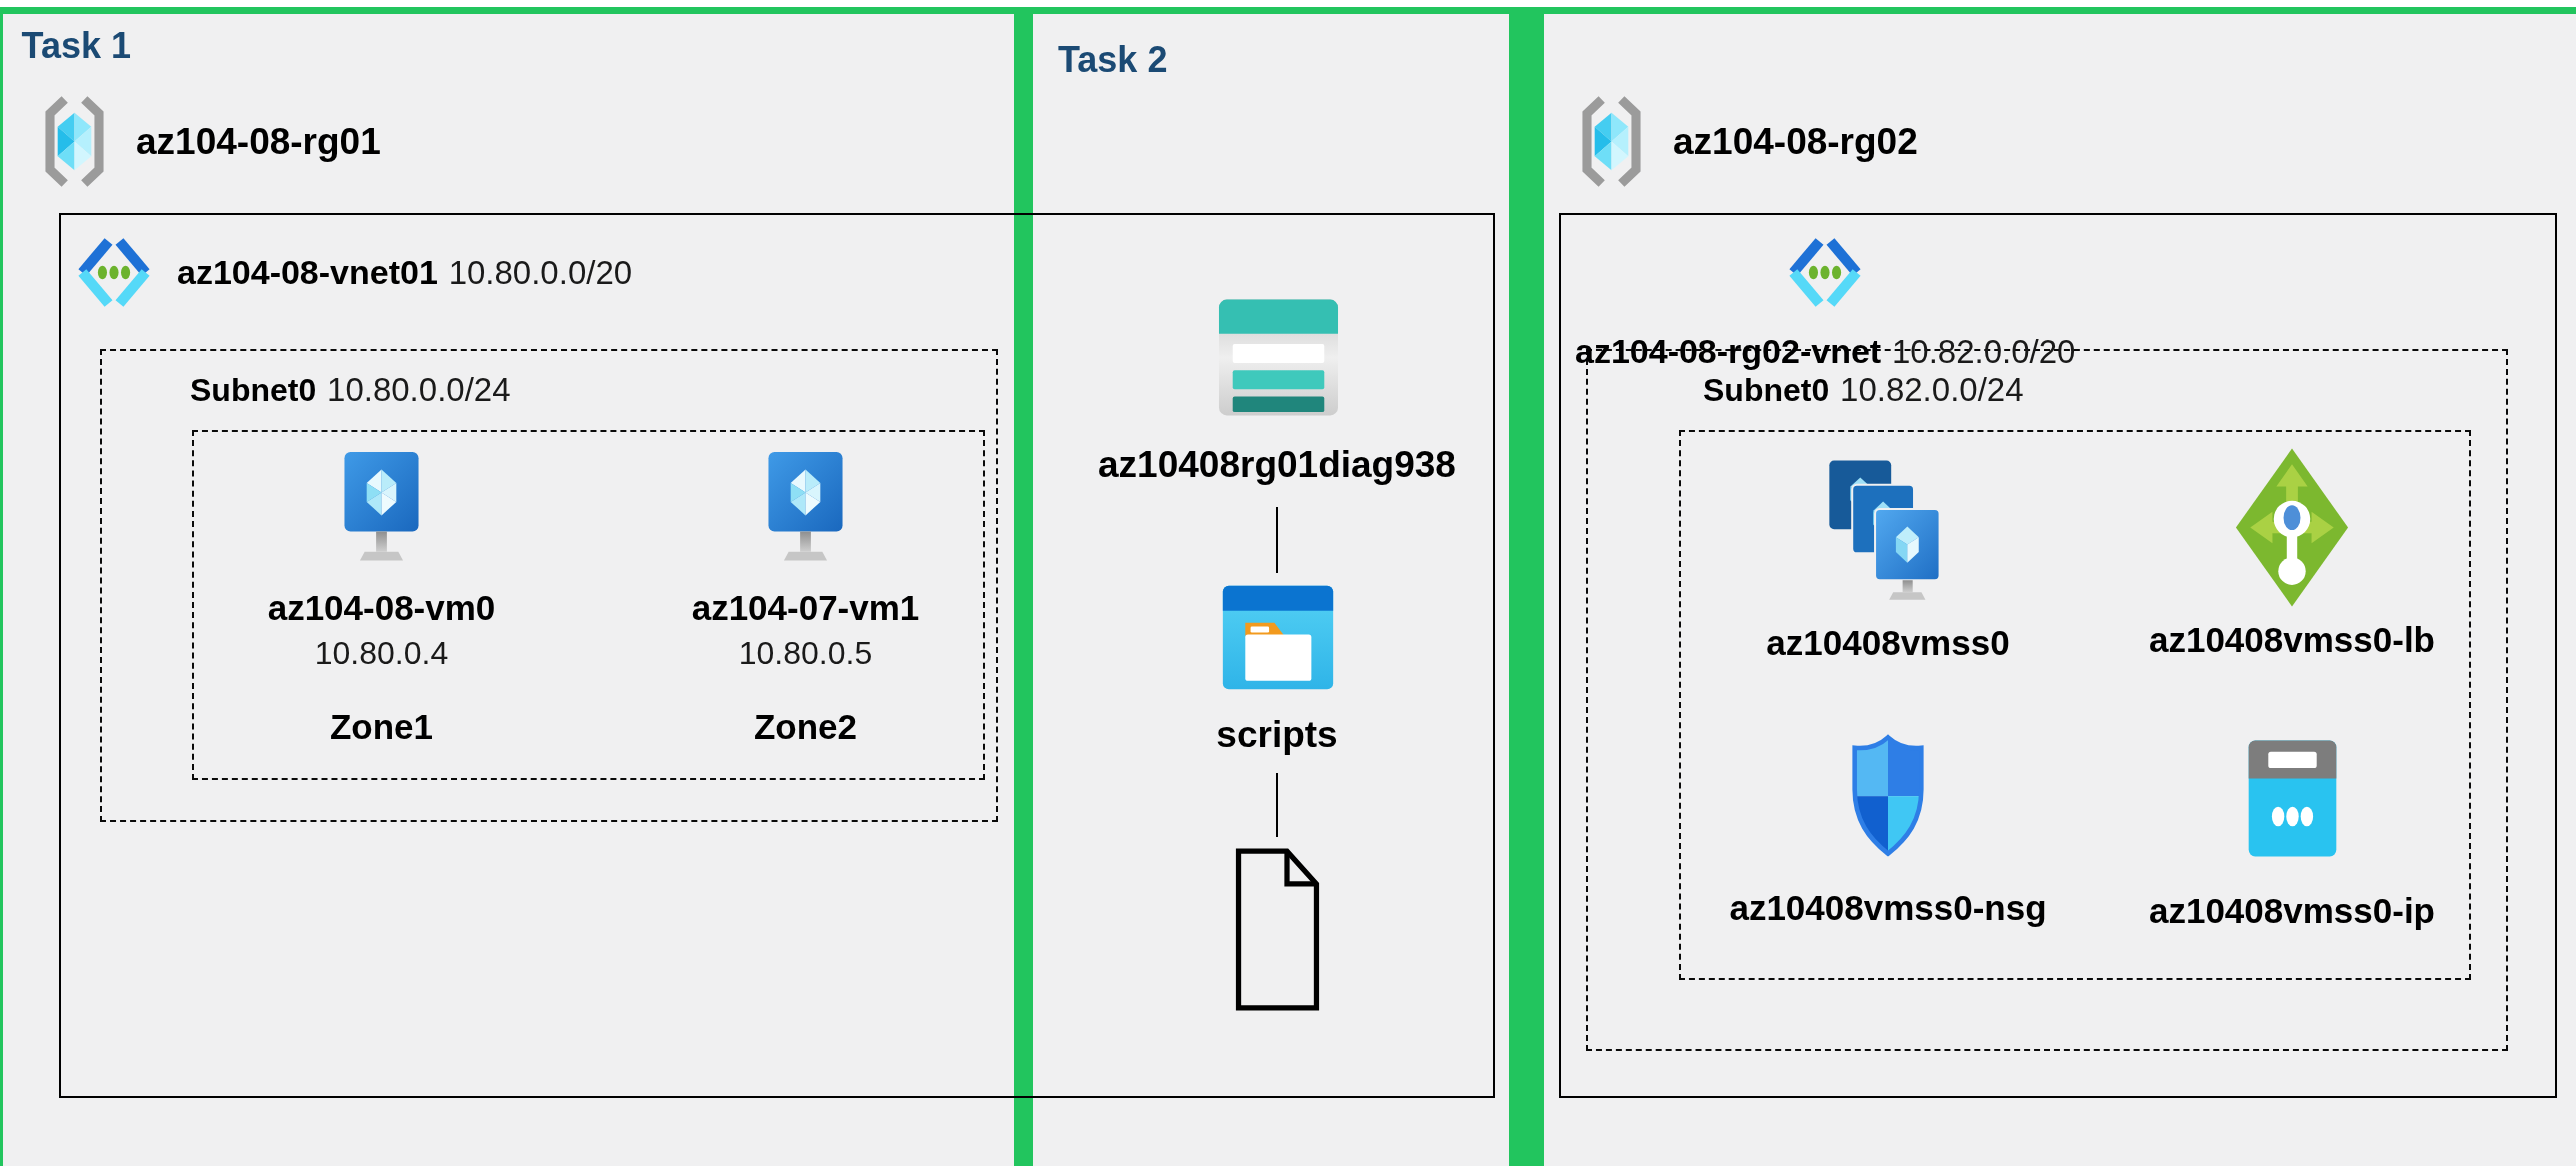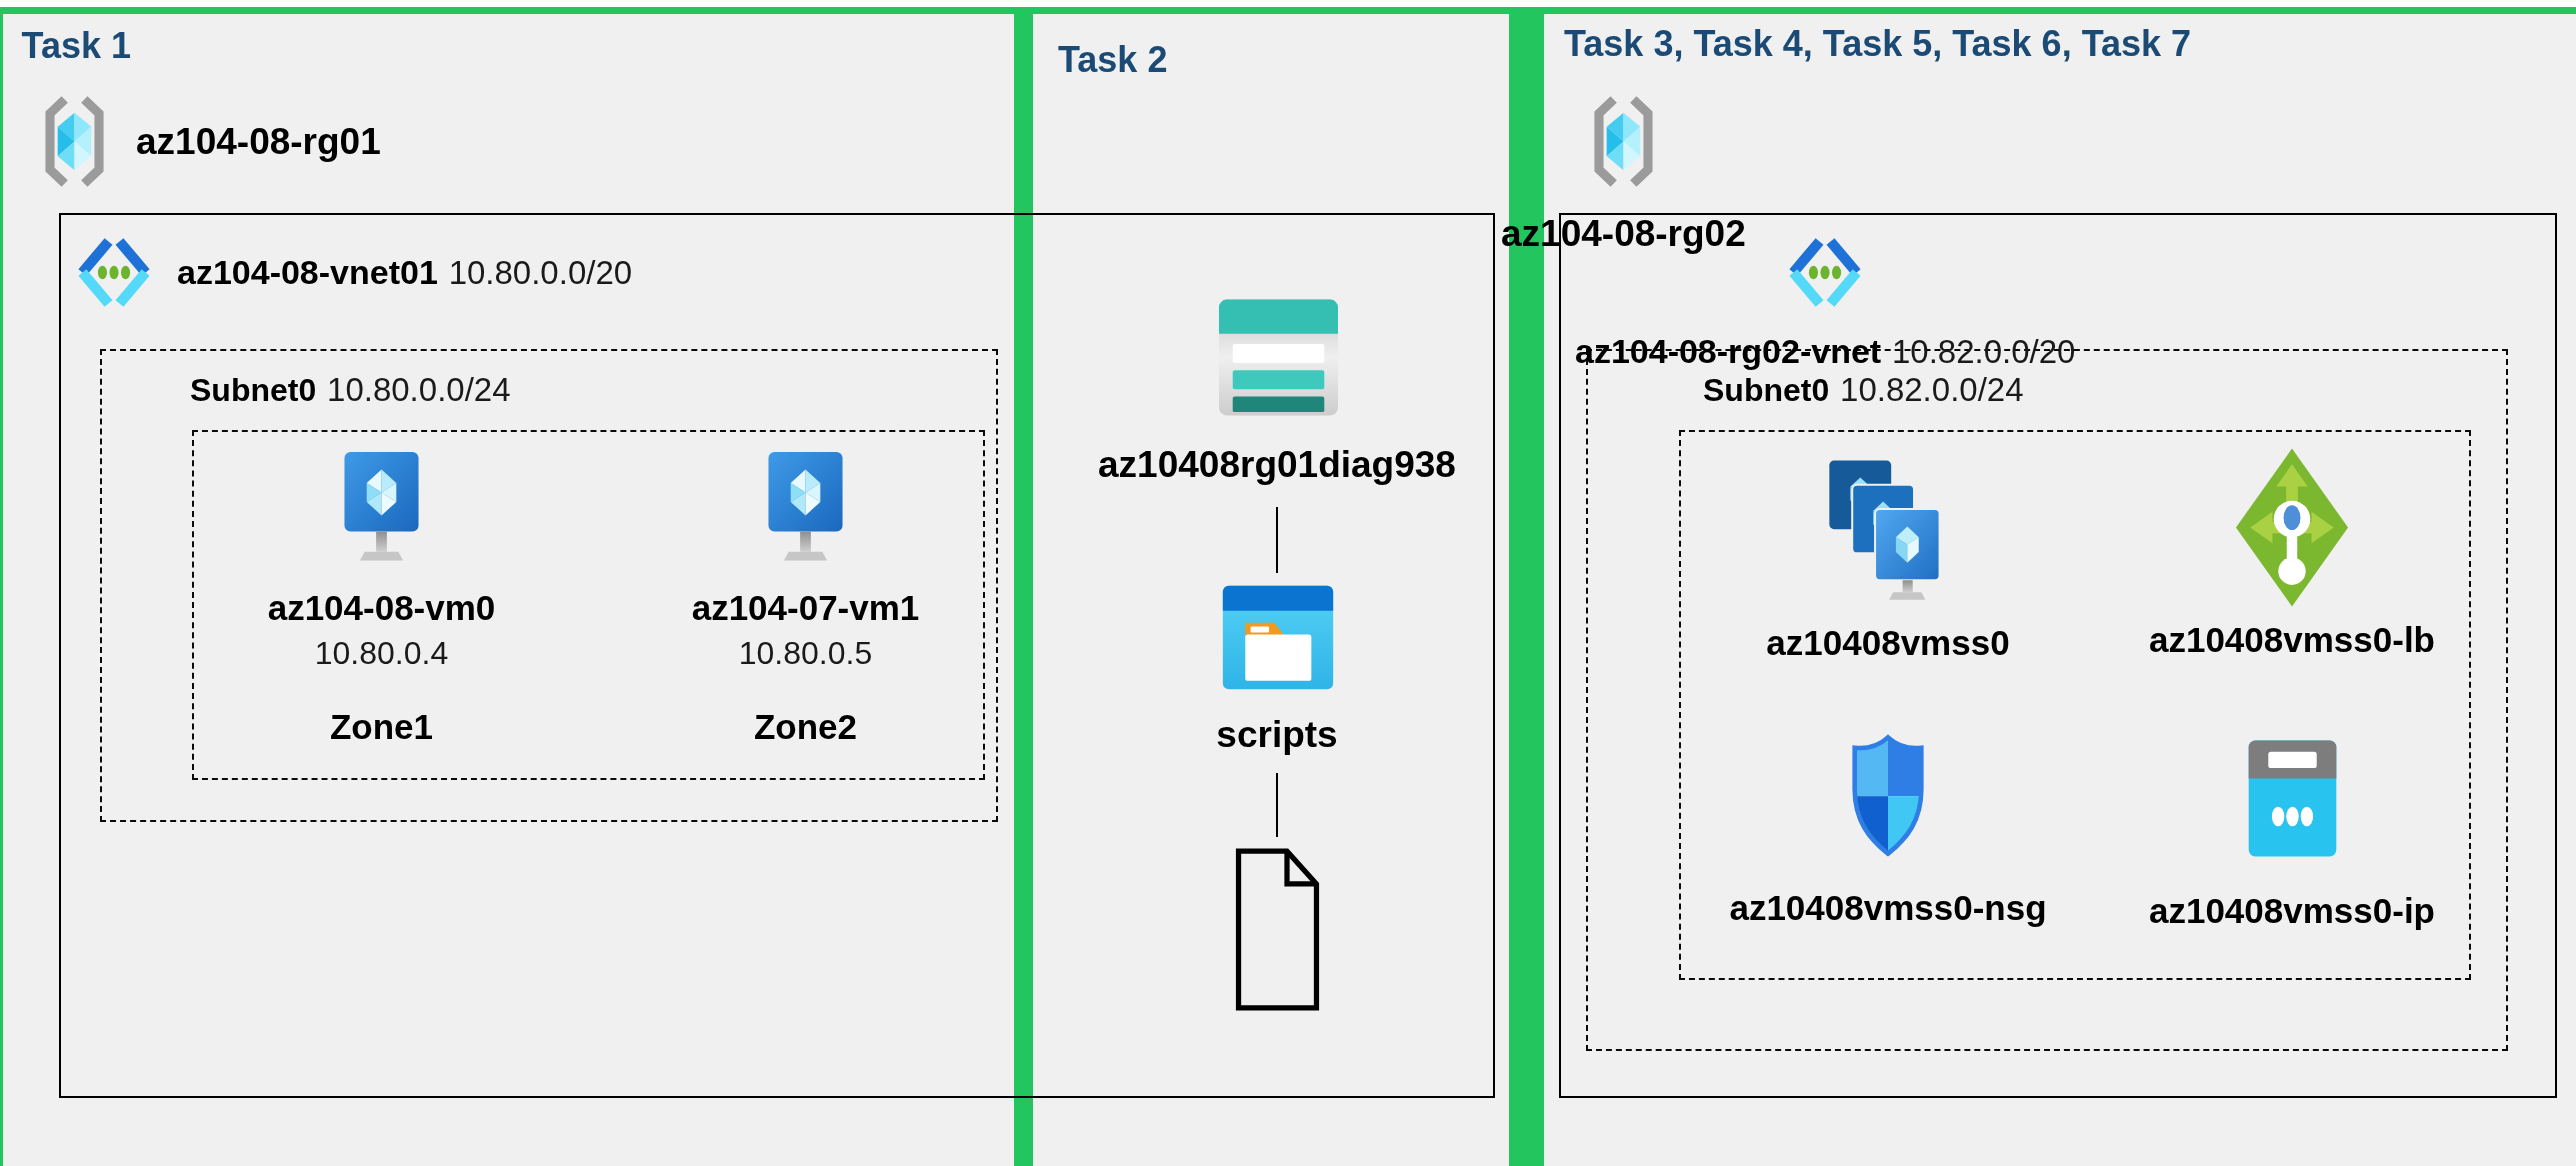"Task 3, Task 4, Task" div.task-header { html: <div>Task 3, Task 4, Task 5, Task 6, Task 7</div> -> none }
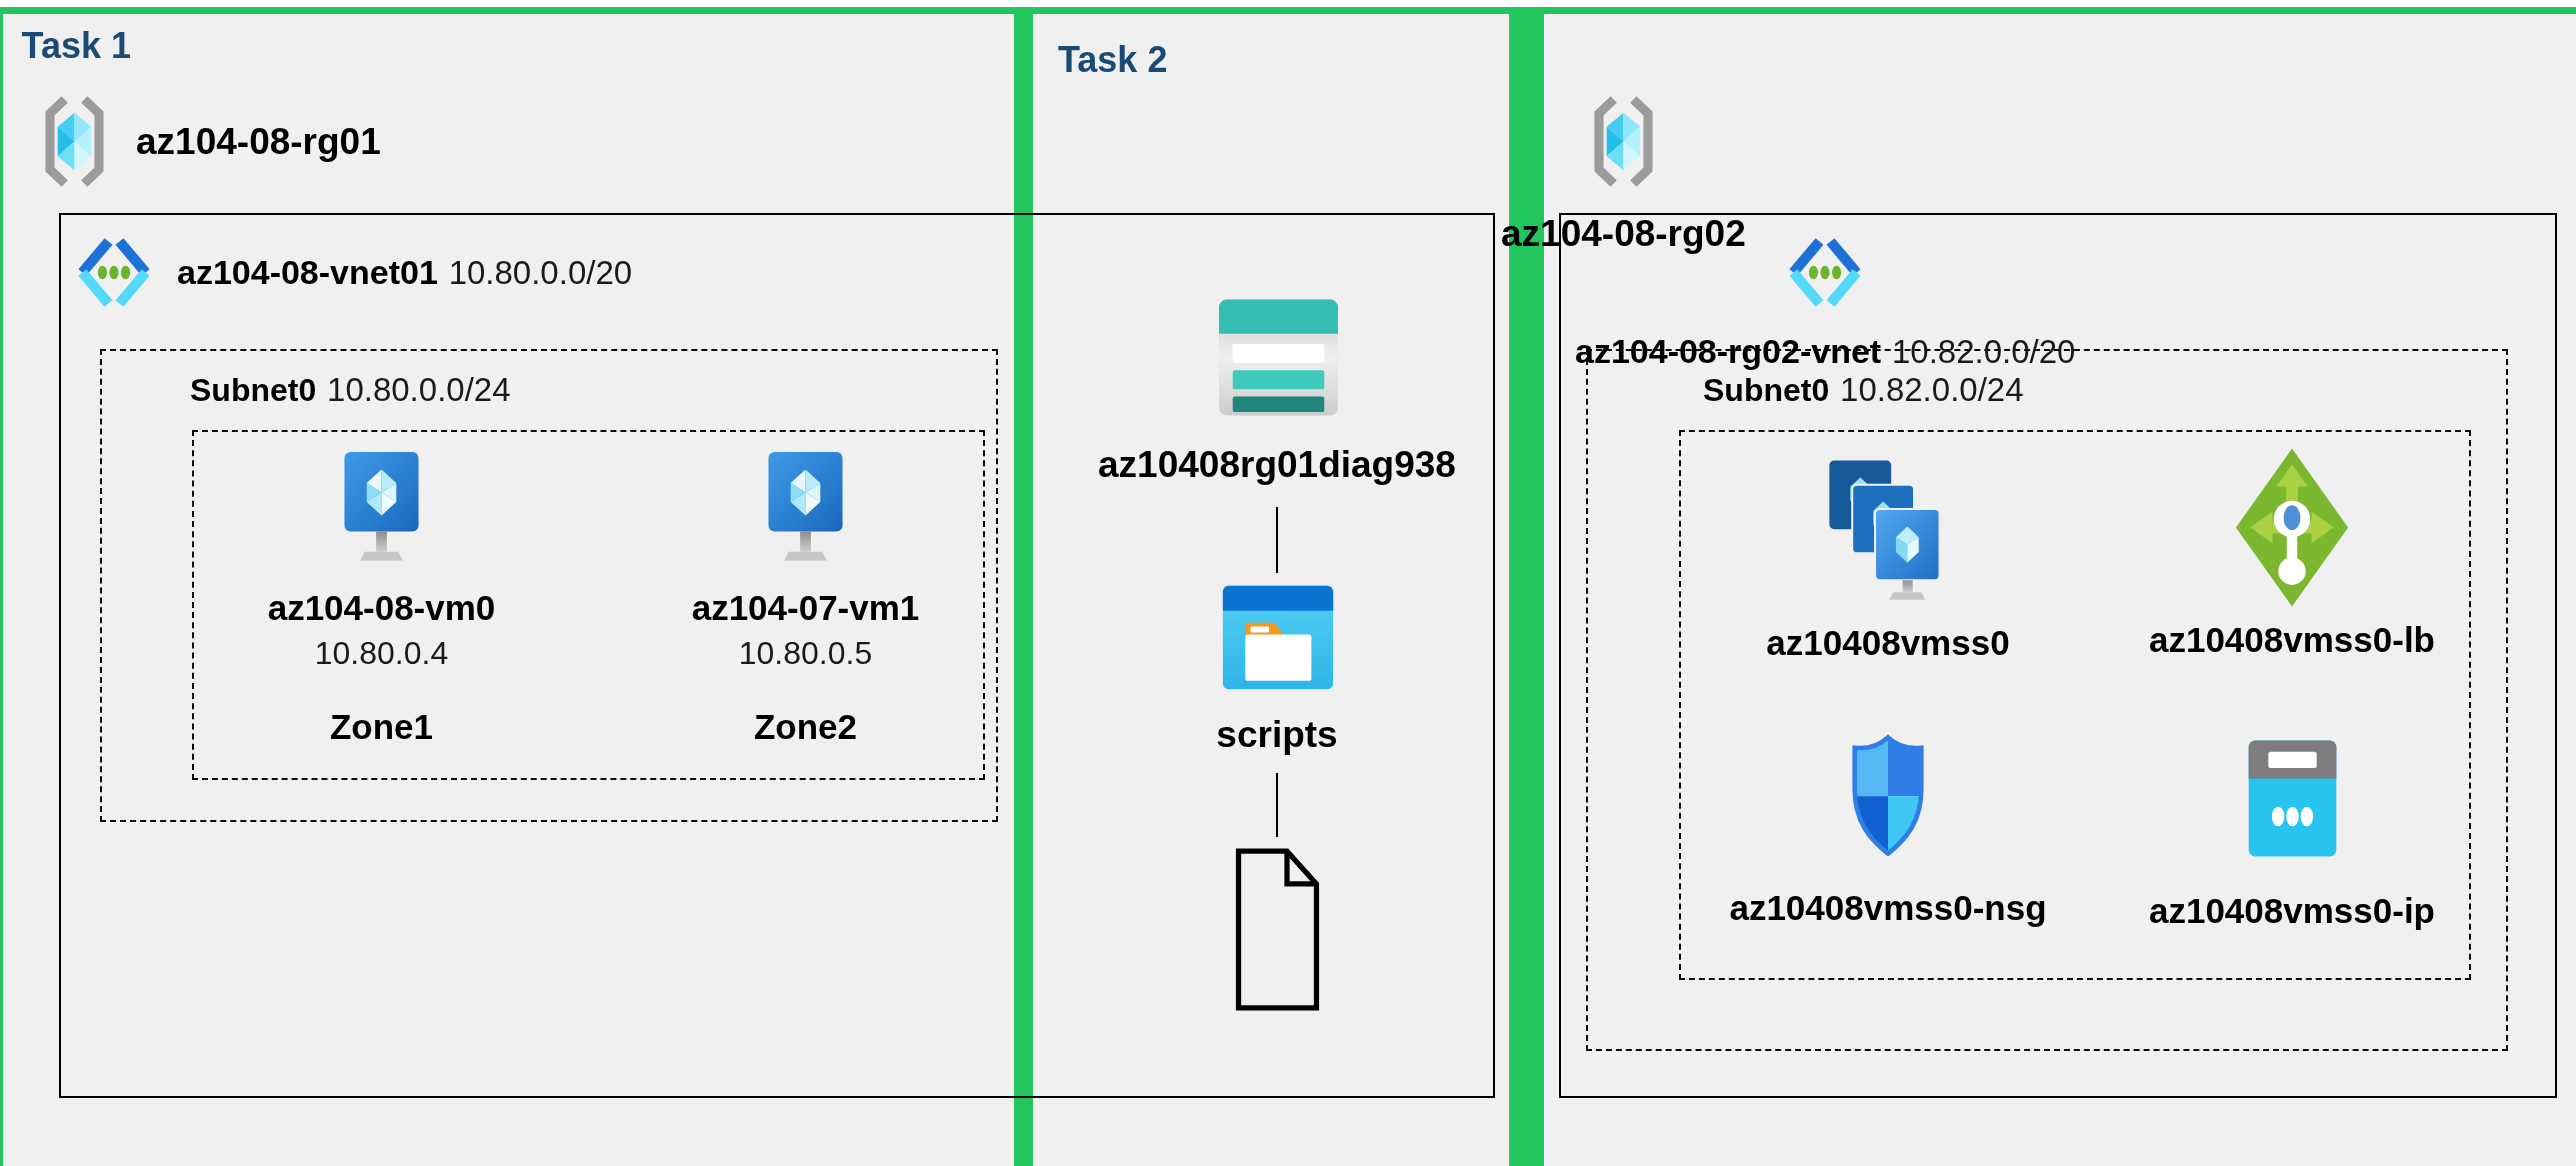"az104-08-rg02" #rg2-row { flex-direction: column -> none; left: 1501px -> 1576px }
